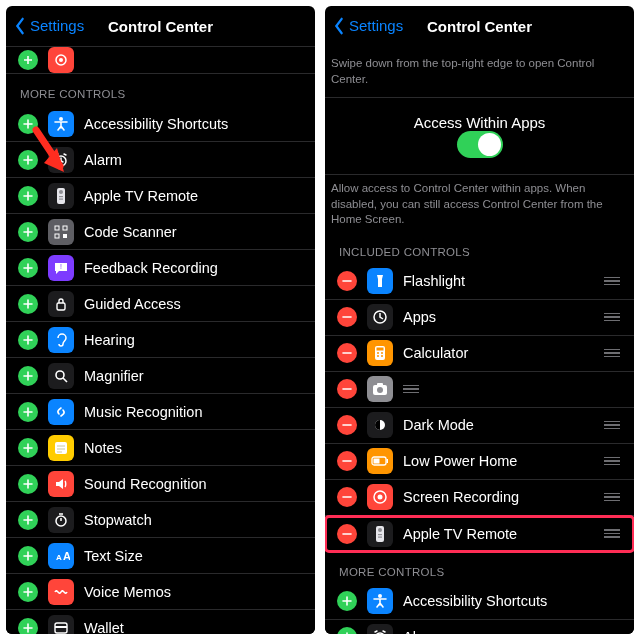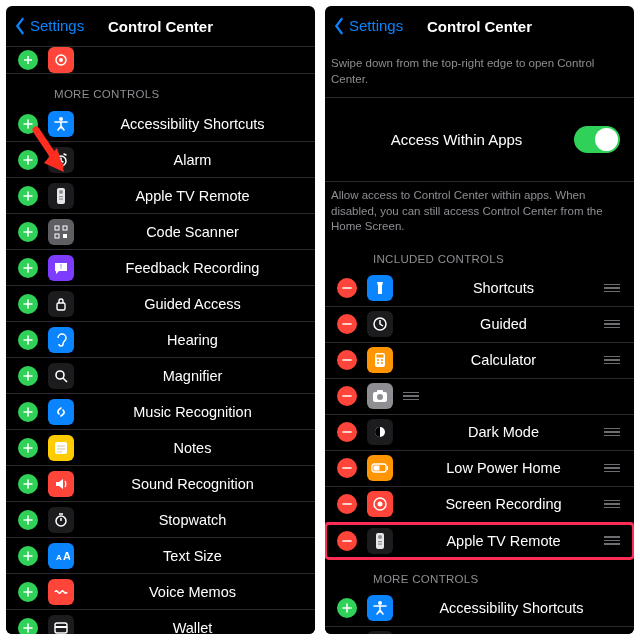"MORE CONTROLS" .section-head { margin-left: 34px -> none }
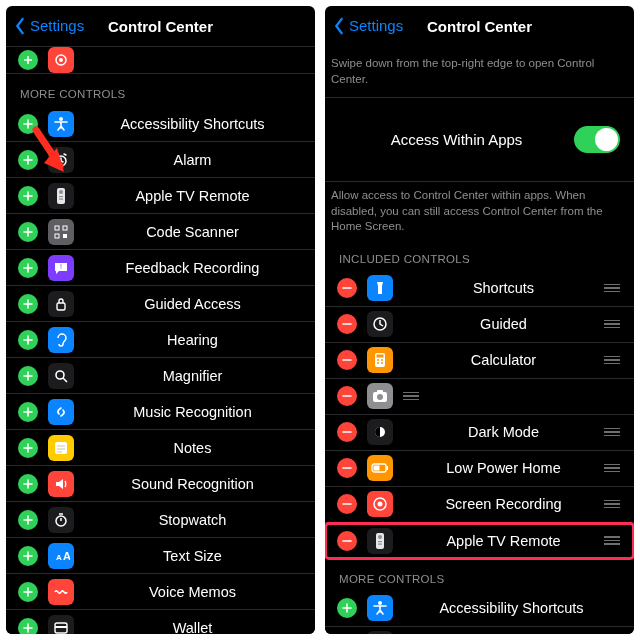"Accessibility Shortcuts" .label { text-align: center -> none }
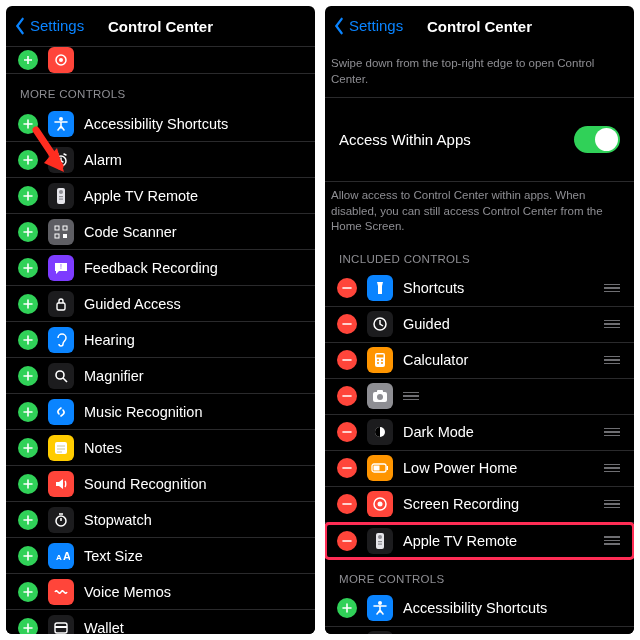"Access Within Apps" .toggle-row { flex-direction: none -> column; padding: 28px 14px -> 16px 14px }
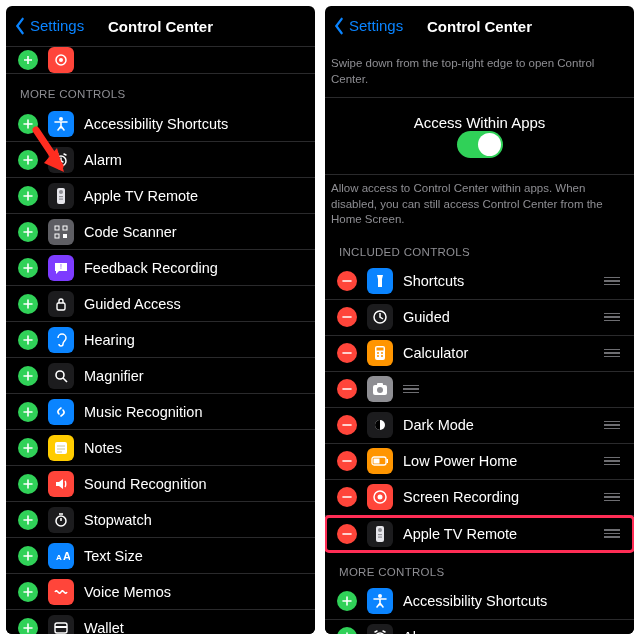"Shortcuts" span.label { text: Shortcuts -> Flashlight }
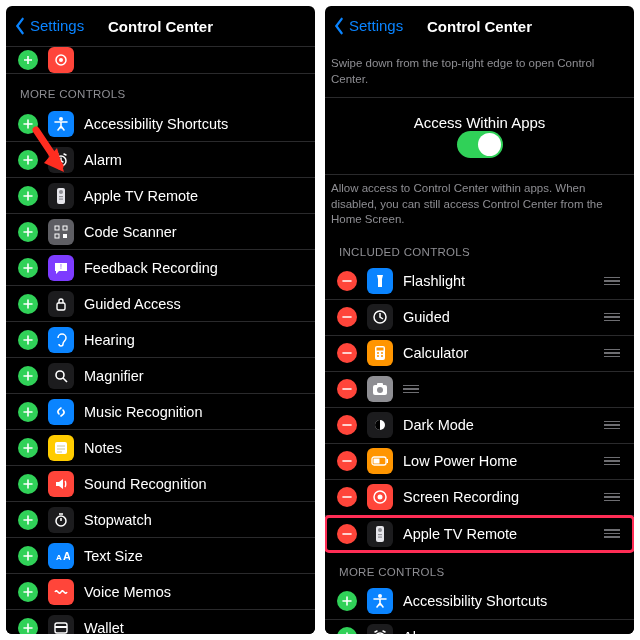"Guided" span.label { text: Guided -> Apps }
